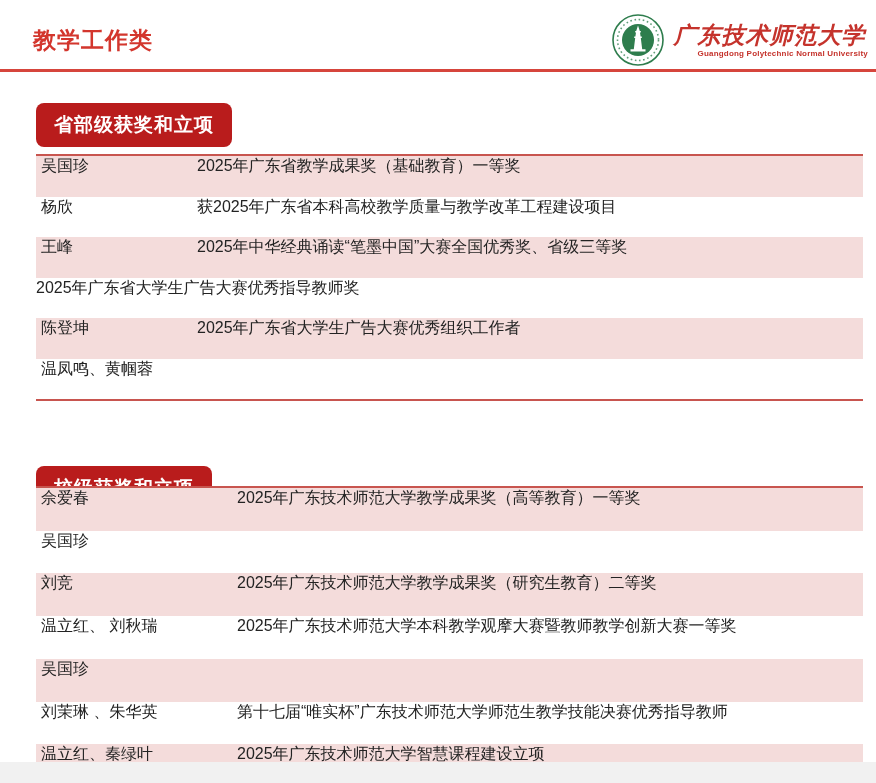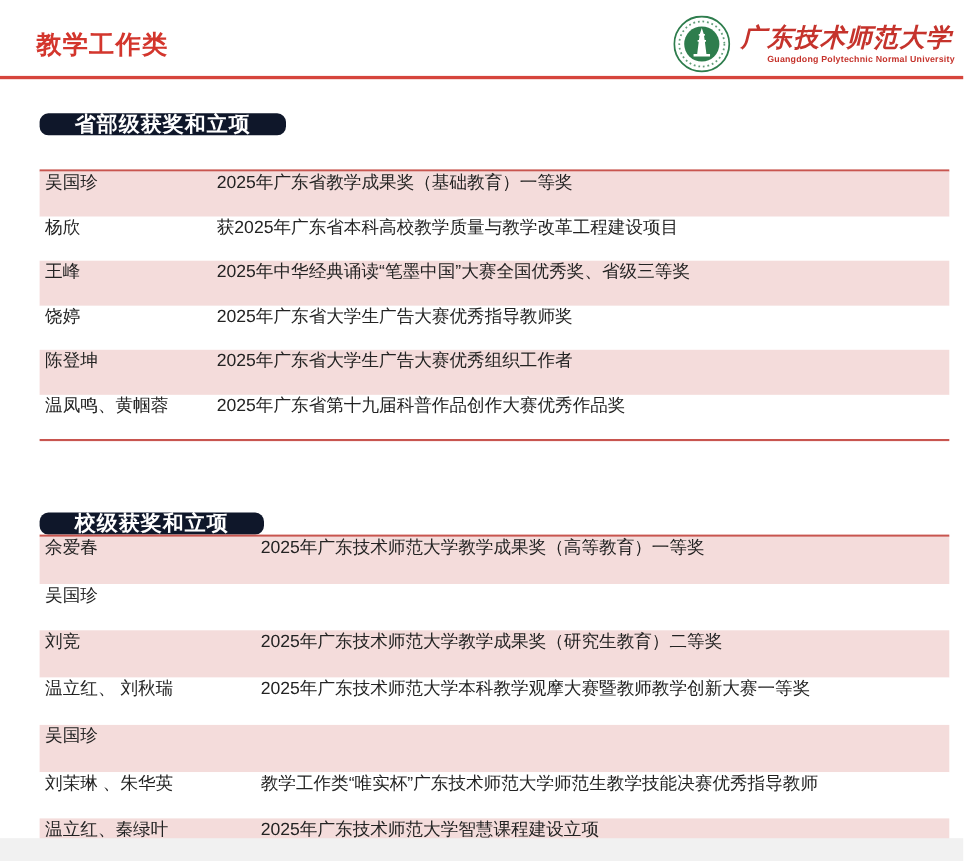"省部级获奖和立项" .badge { background: #0f172a -> #b91c1c; height: 20px -> 44px; padding: 0 32px -> 0 18px }
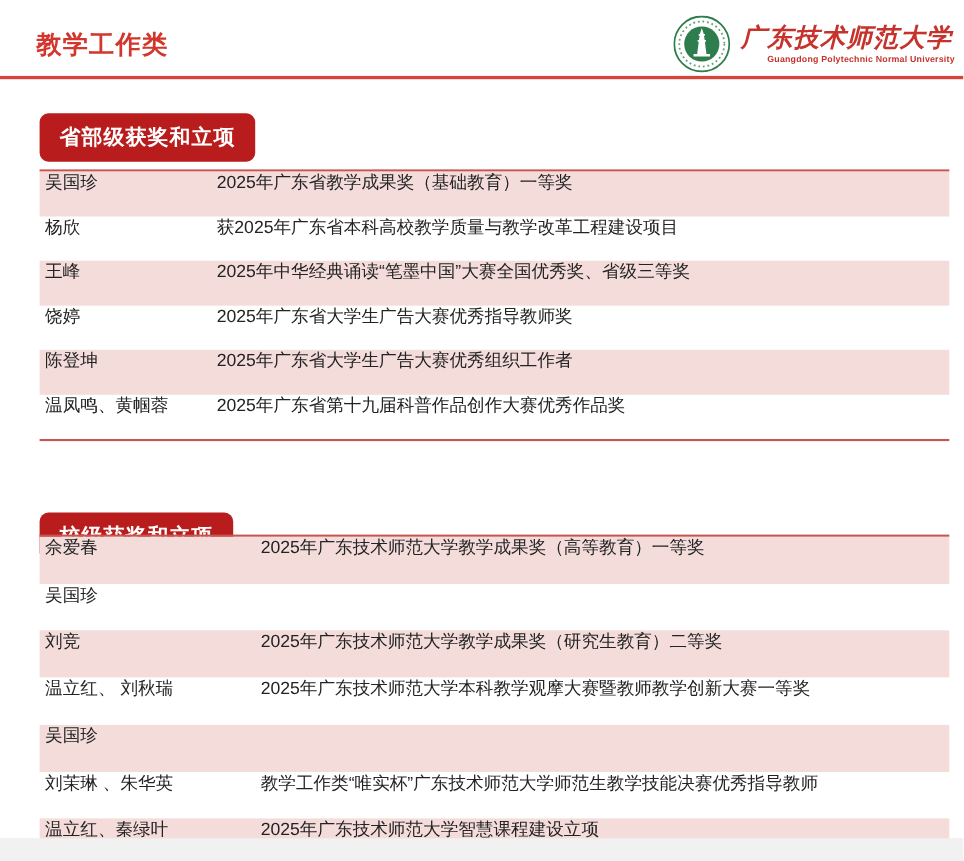"饶婷" span.name { html: <span>饶婷</span> -> none }
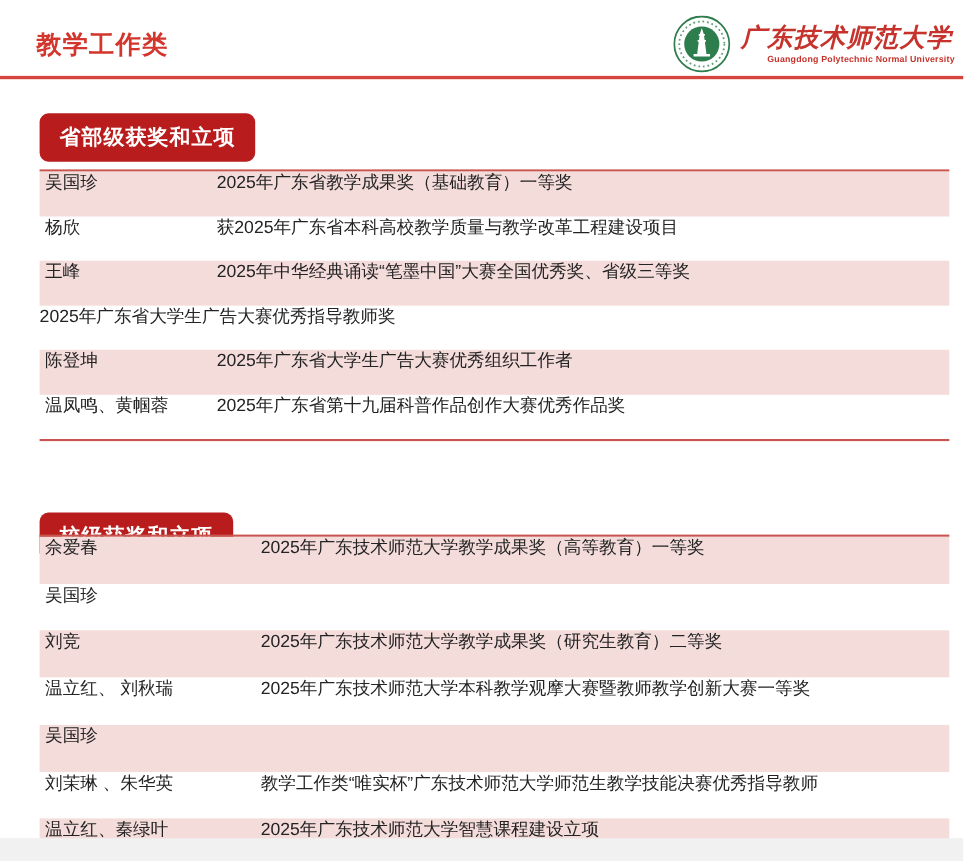"2025年广东省第十九届科普作品创作大赛优秀作品奖" span.award { html: <span>2025年广东省第十九届科普作品创作大赛优秀作品奖</span> -> none }
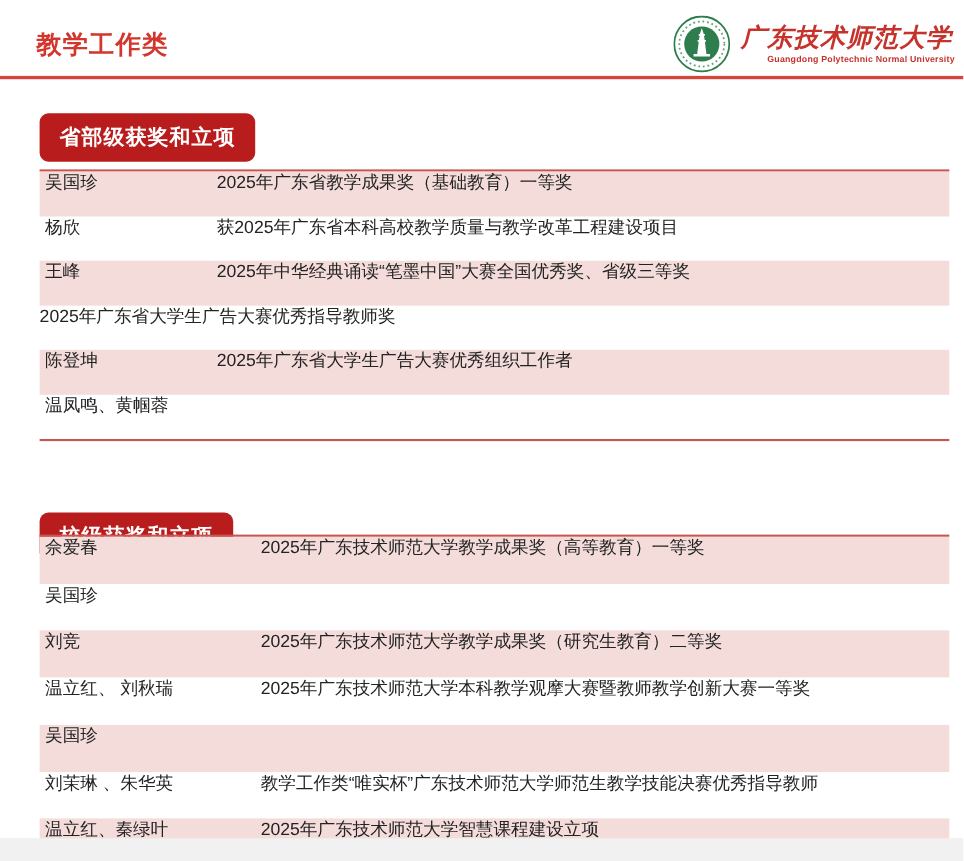"教学工作类“唯实杯”广东技术师范大学师范生教学技能决赛优秀指导教师" span.award { text: 教学工作类 -> 第十七届 }
